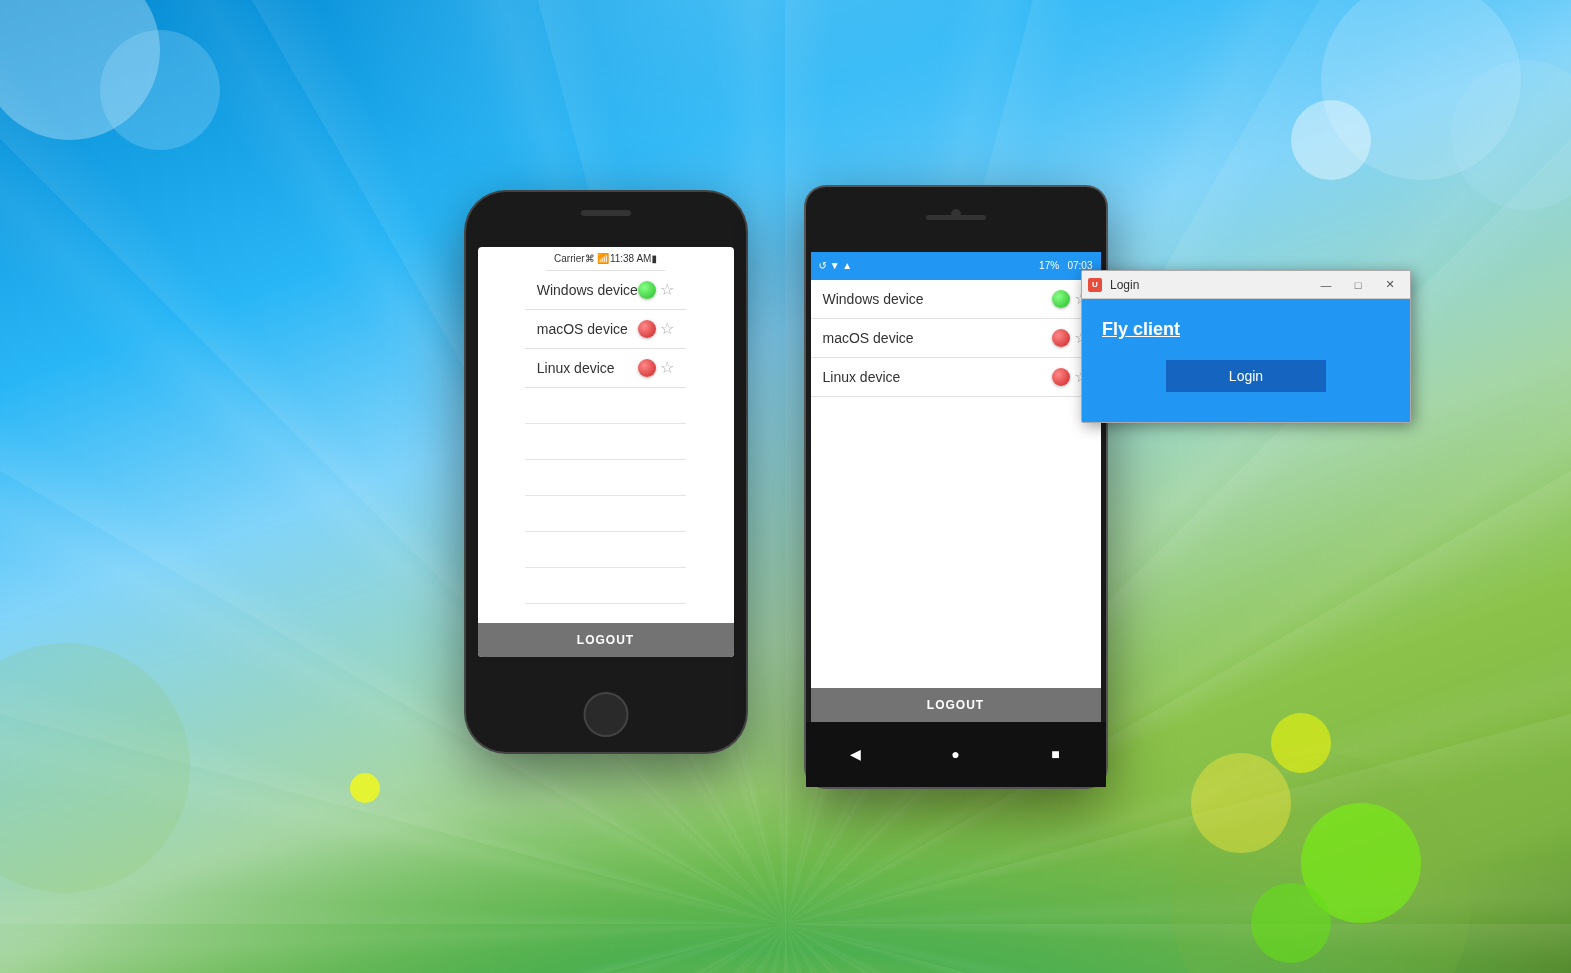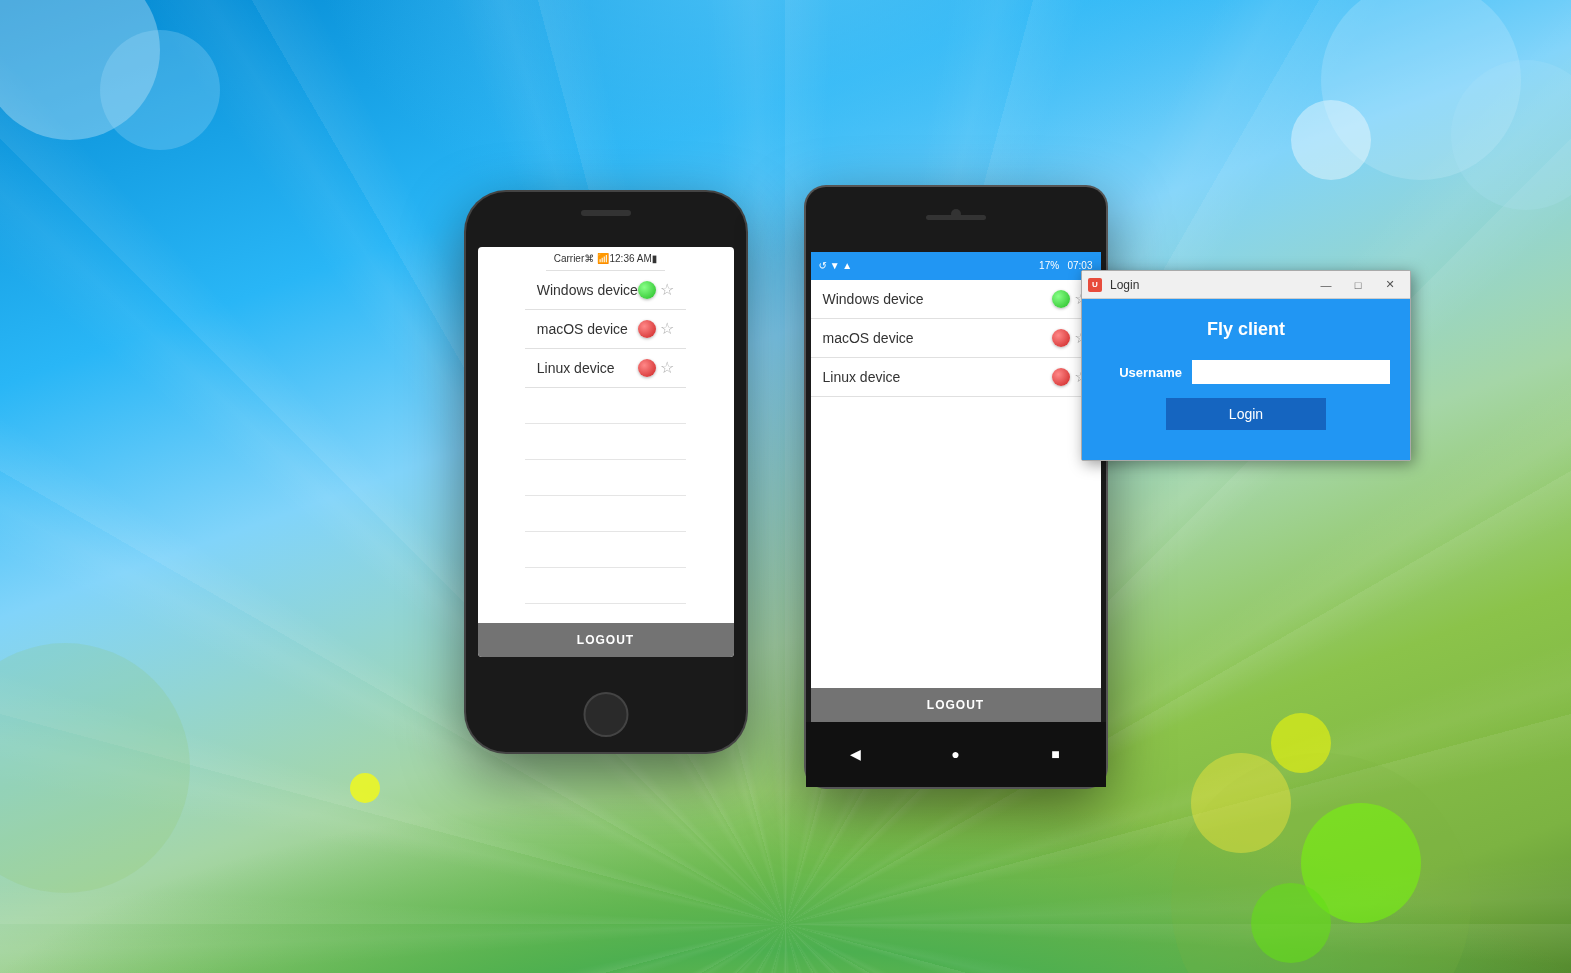"12:36 AM" span { text: 12:36 -> 11:38 }
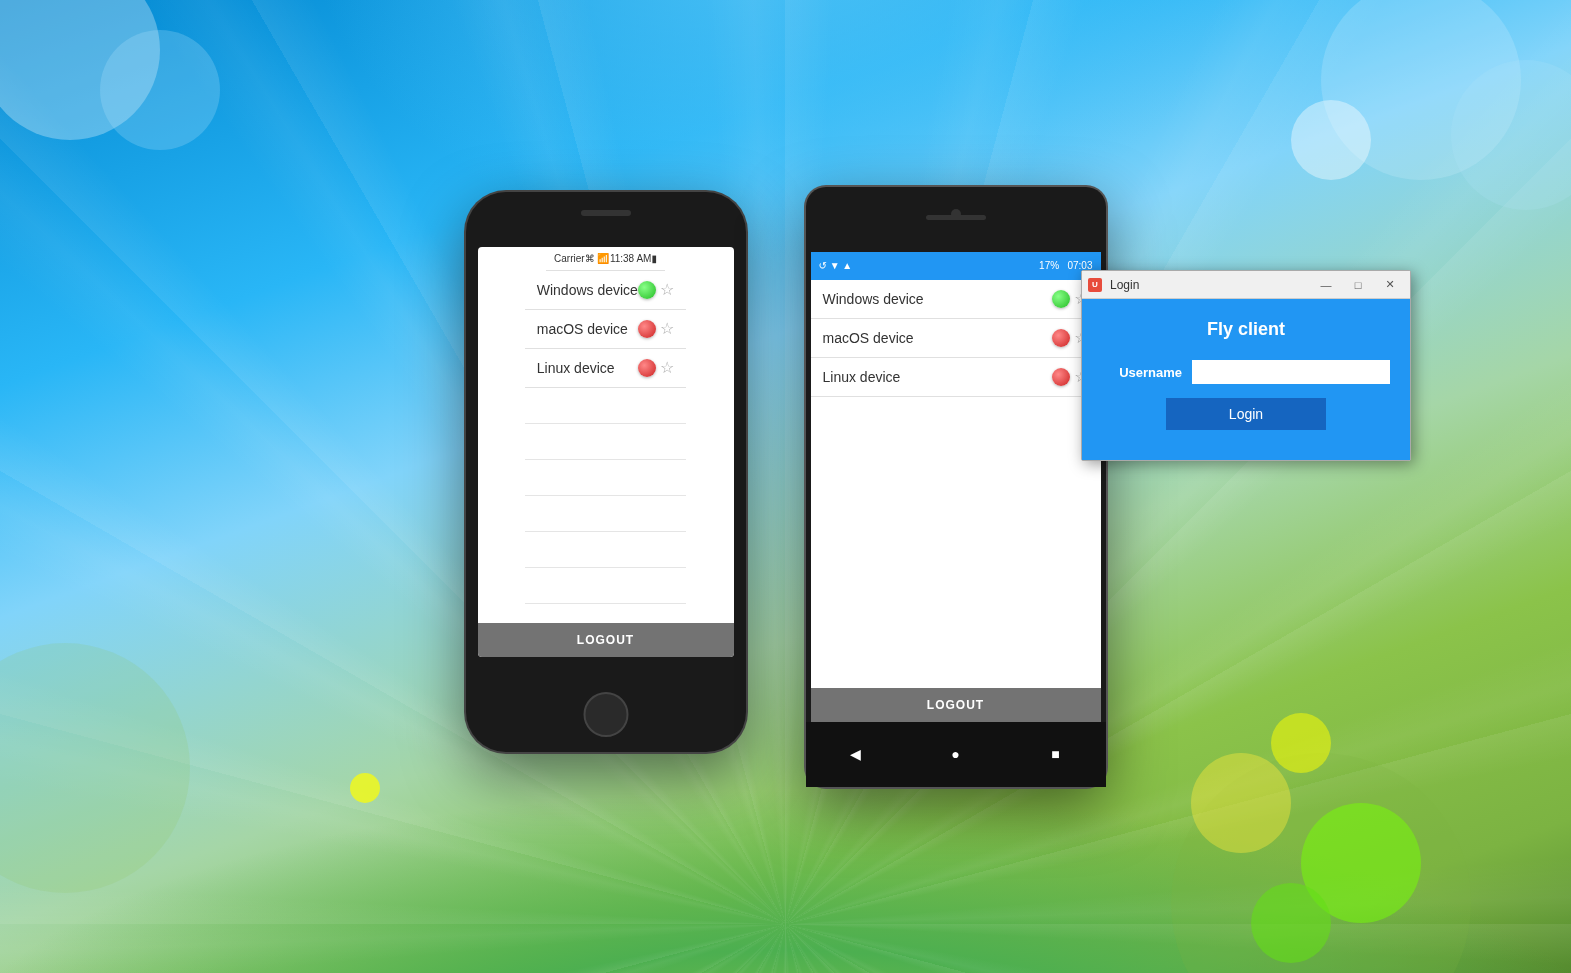"Fly client" .win-app-title { text-align: center -> none; text-decoration: none -> underline }
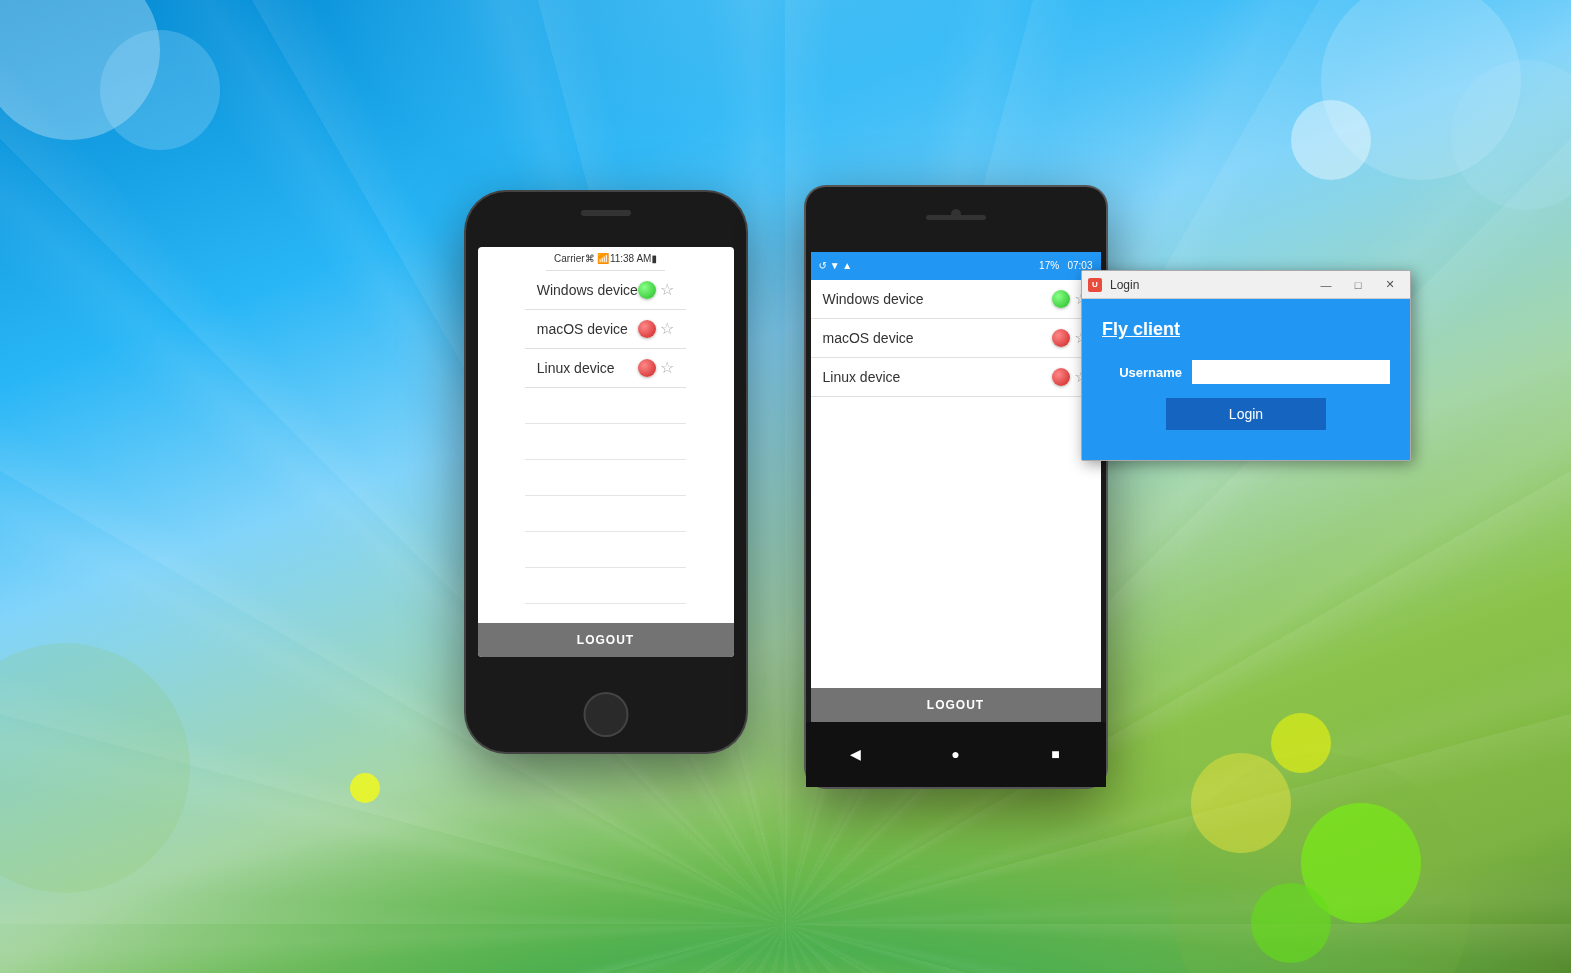"Username" div.win-form-row { html: <div> <label>Username</label> <input> </div> -> none }
